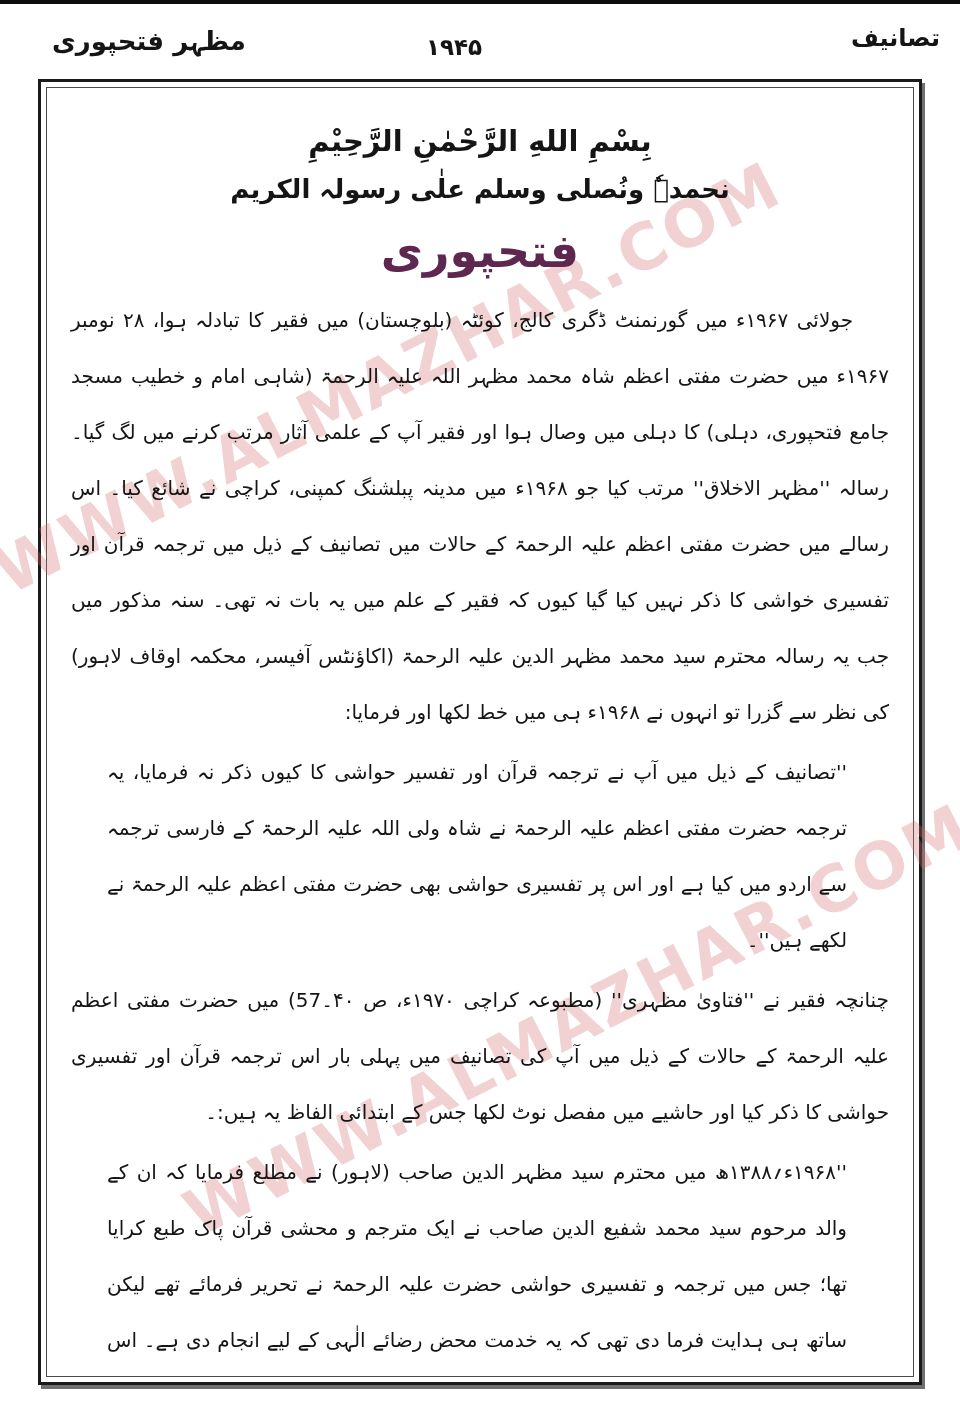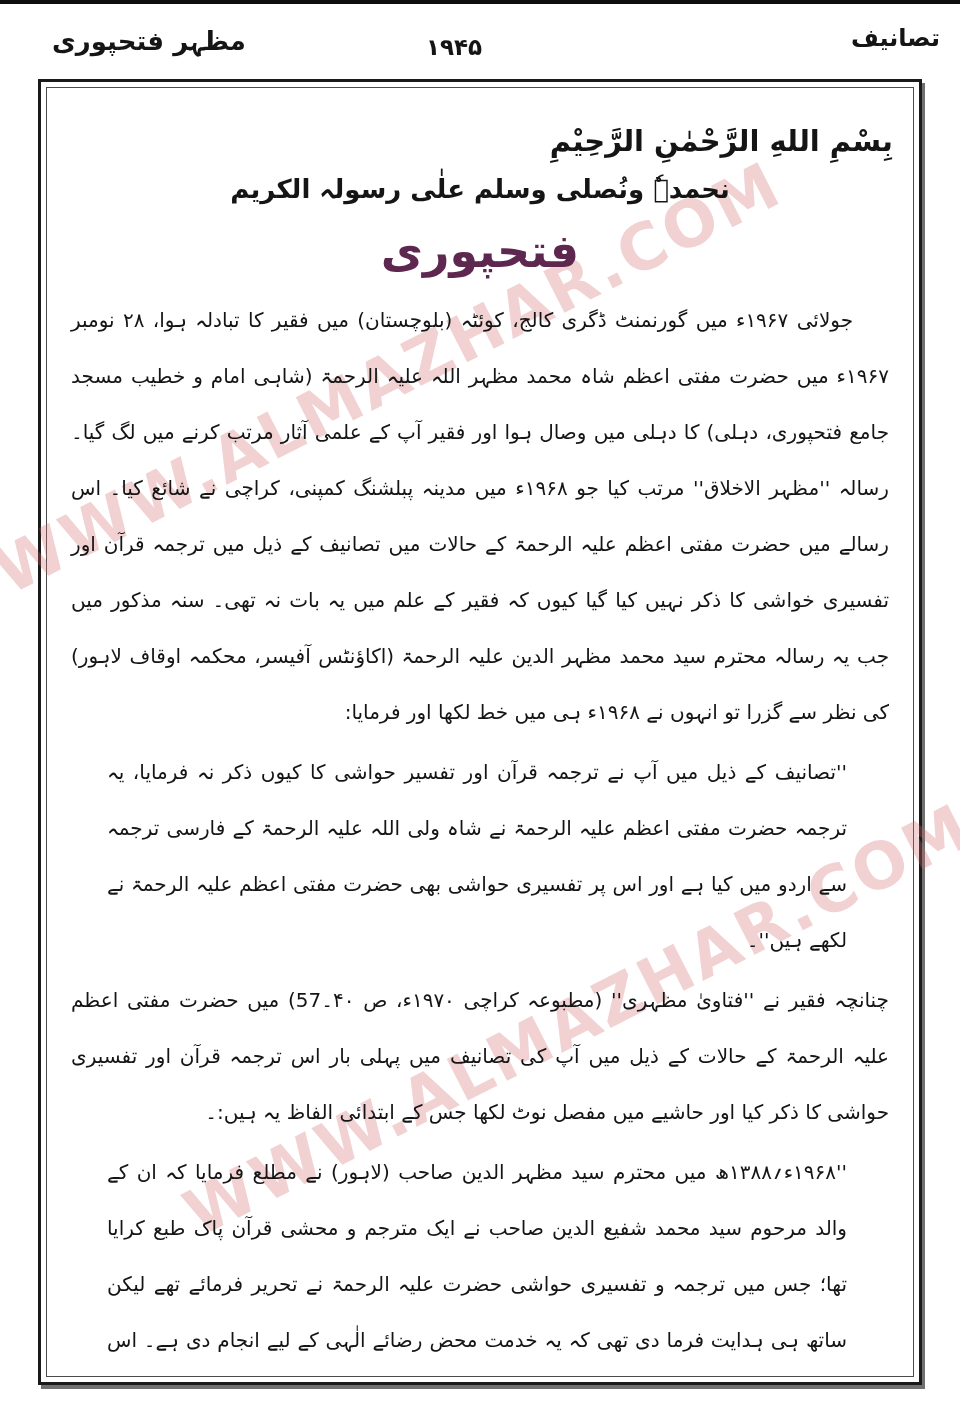"بِسْمِ اللهِ الرَّحْمٰنِ الرَّحِيْمِ" .bismillah { text-align: right -> center }
